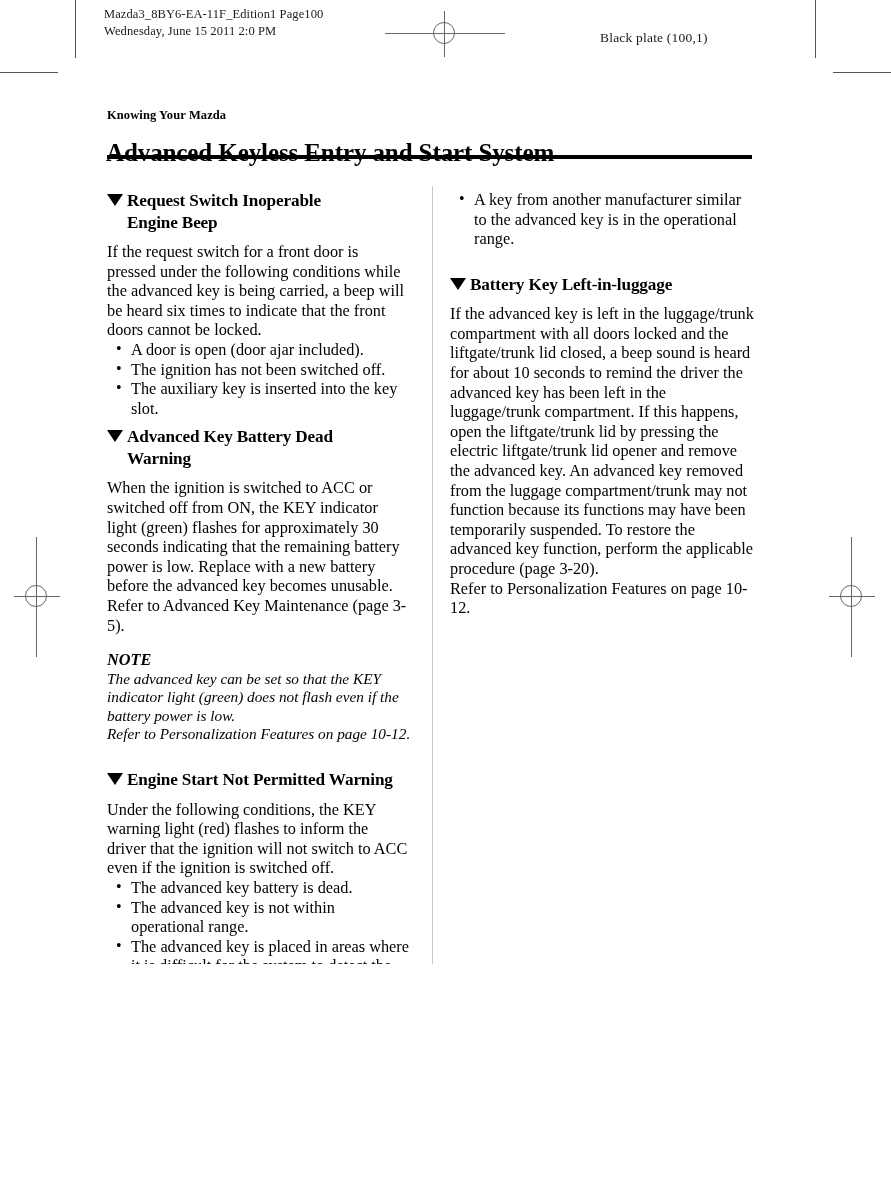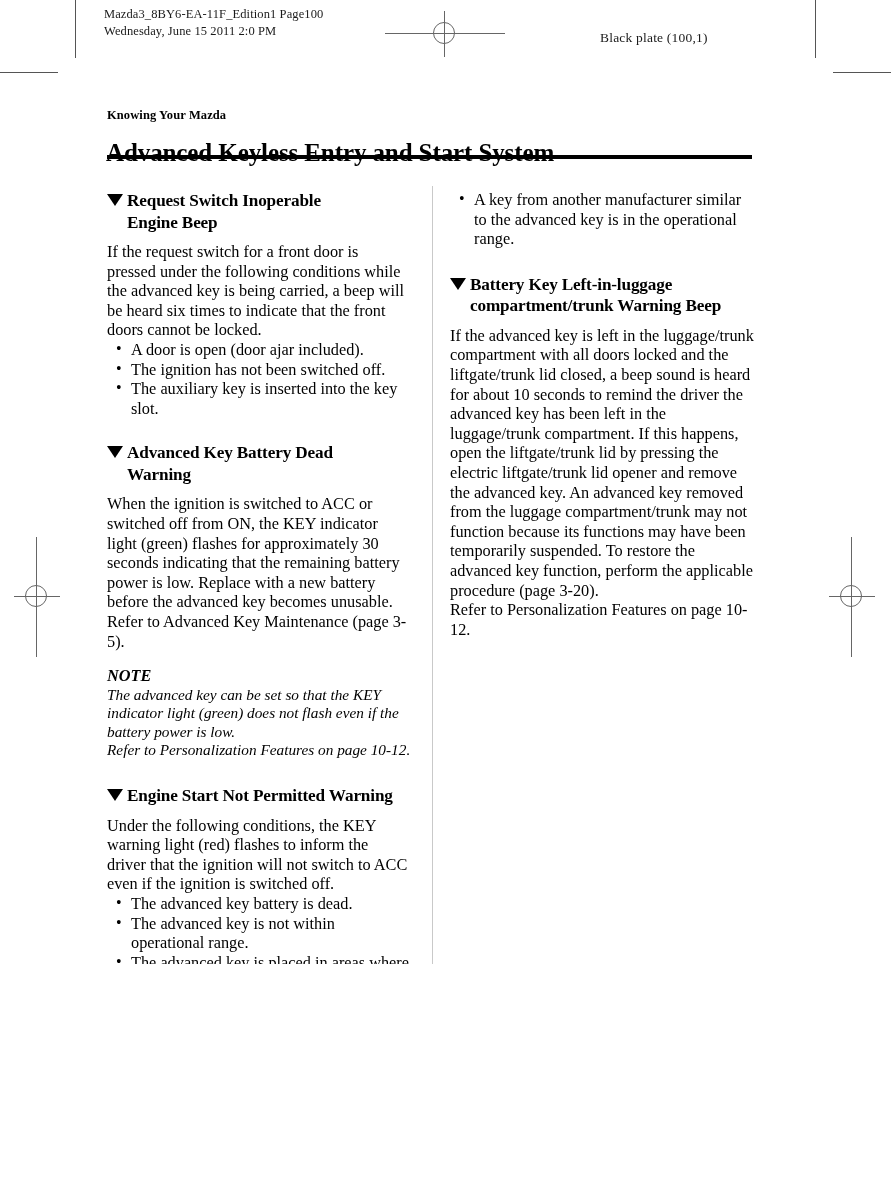"compartment/trunk Warning Beep" span.ln2 { html: <span>compartment/trunk Warning Beep</span> -> none }
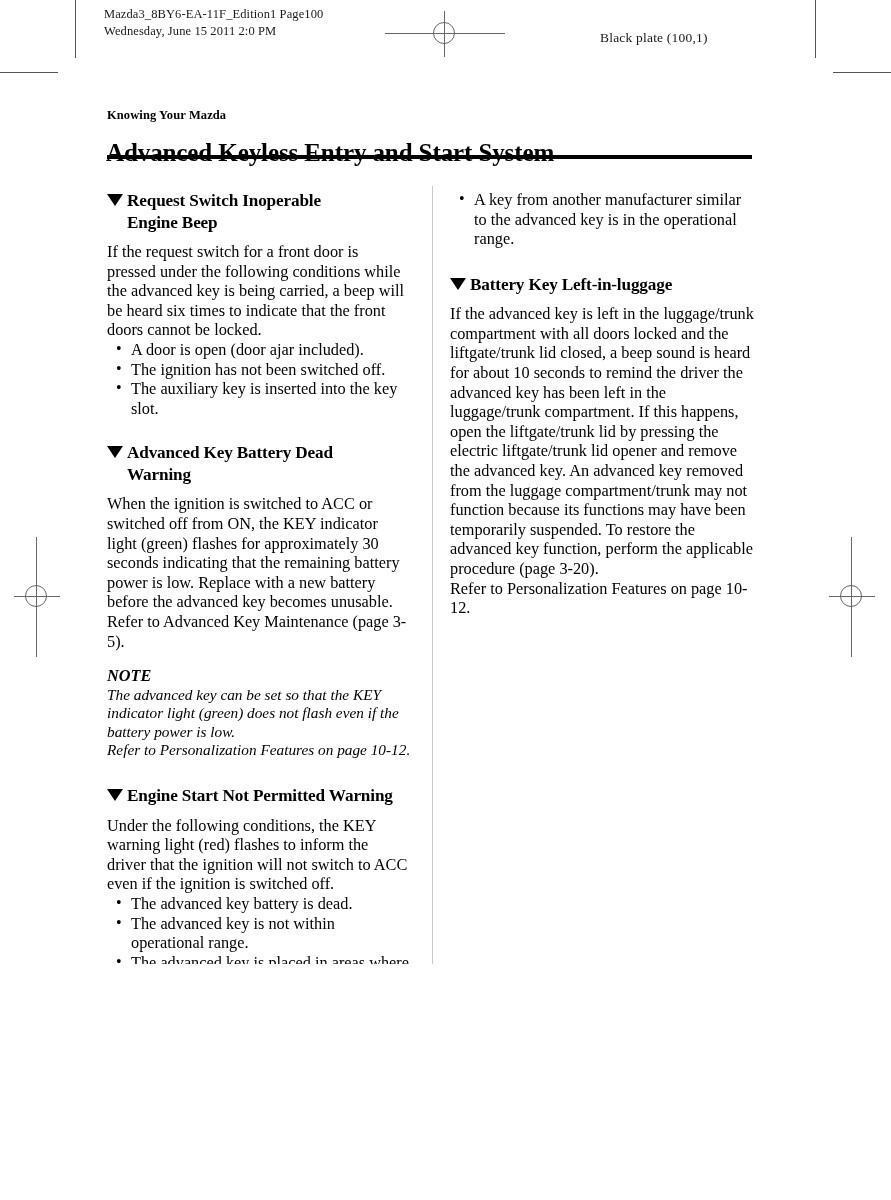"Advanced Key Battery Dead" h3.sec { margin-top: 24px -> 8px }
